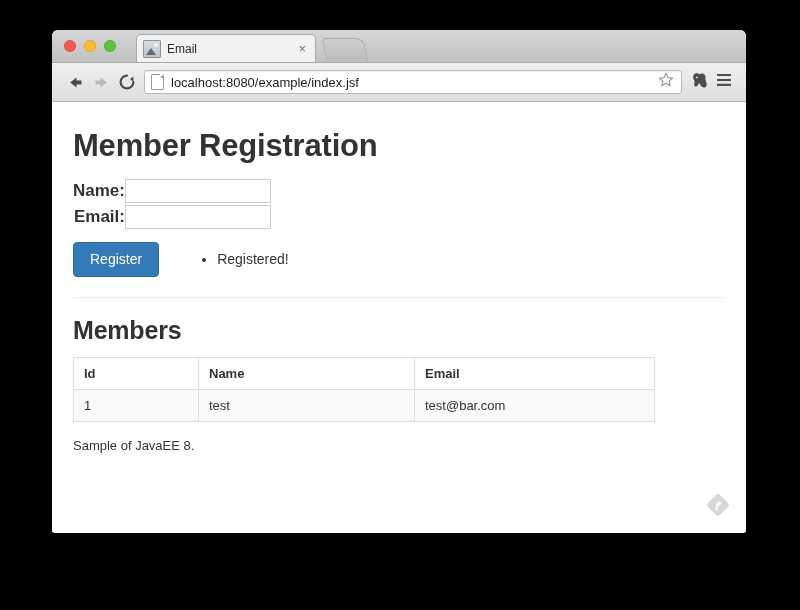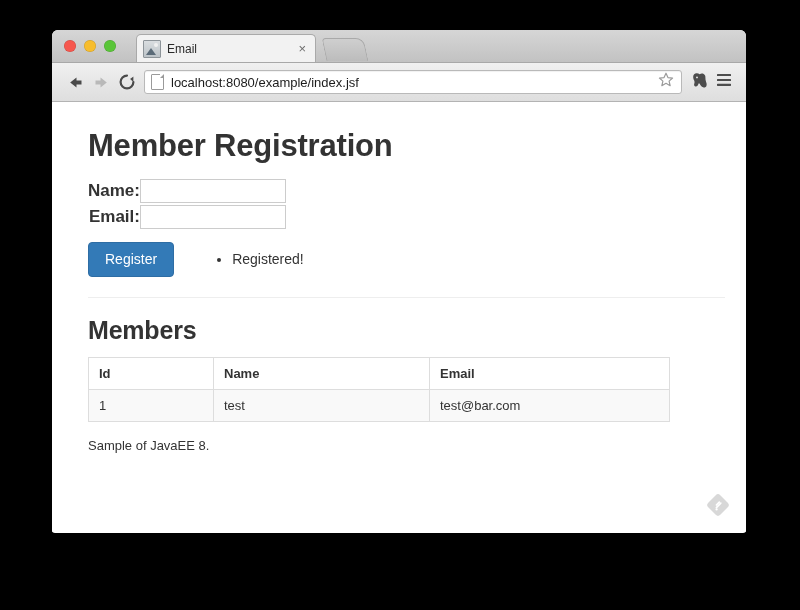"Member Registration" #page { margin-left: 15px -> none }
